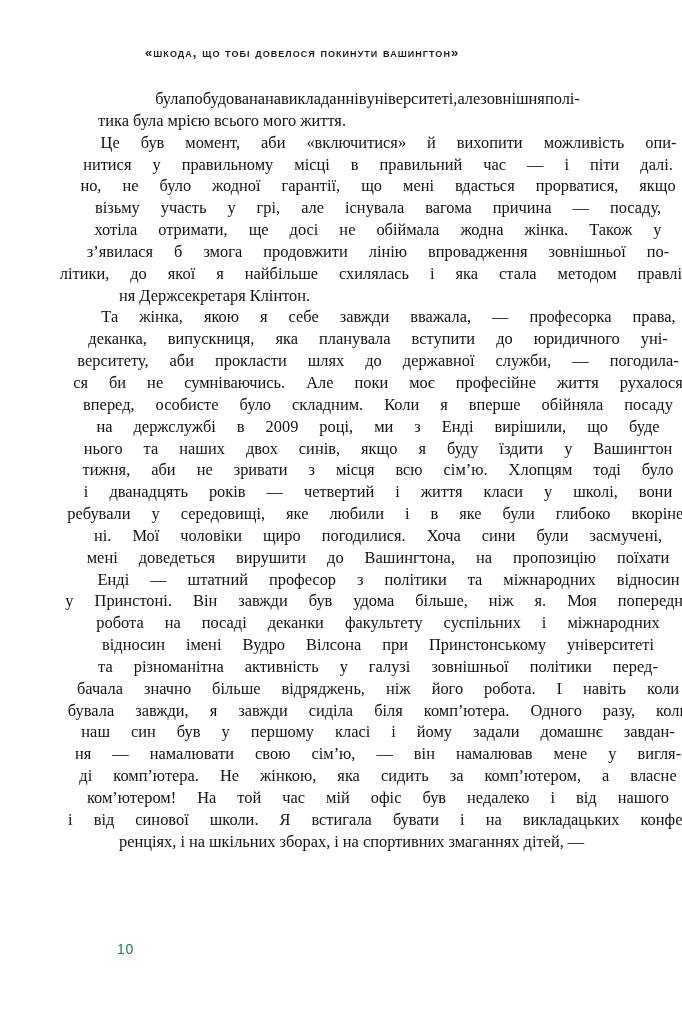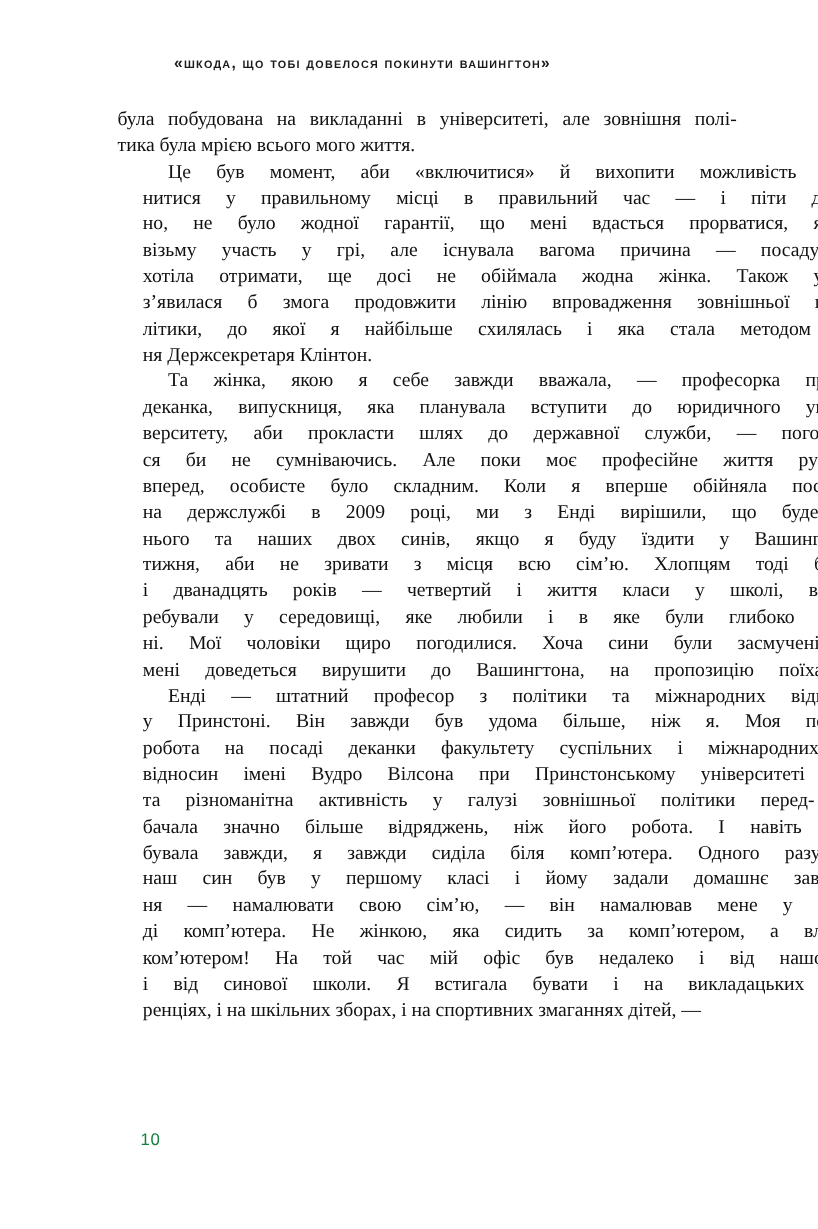"була" .line.just { justify-content: space-between -> center; margin-left: none -> 23px }
